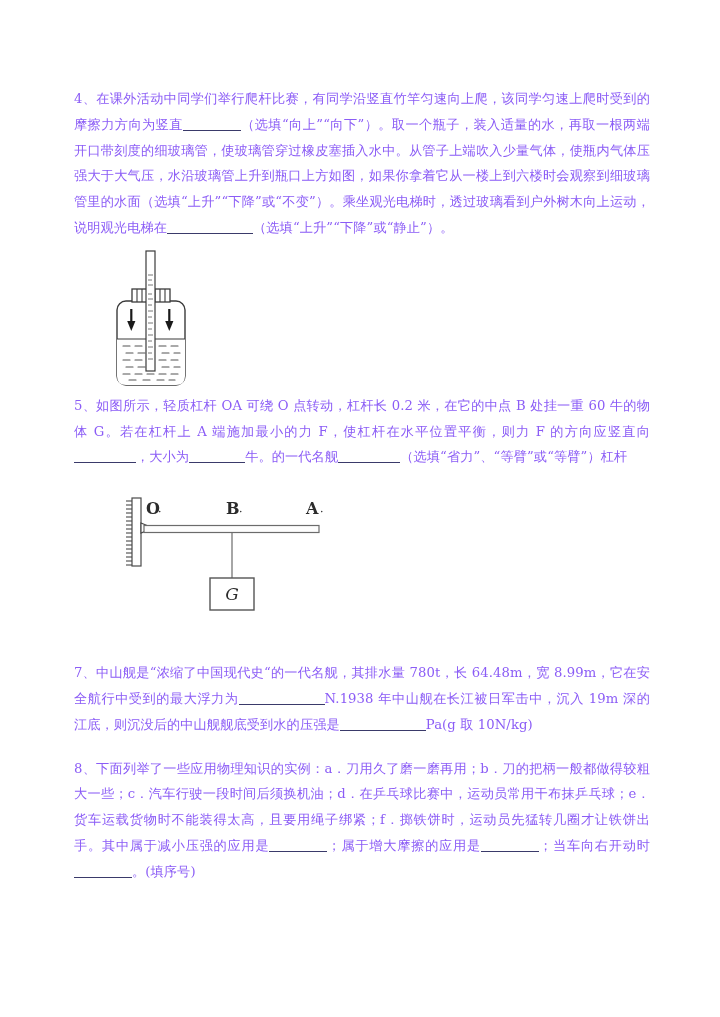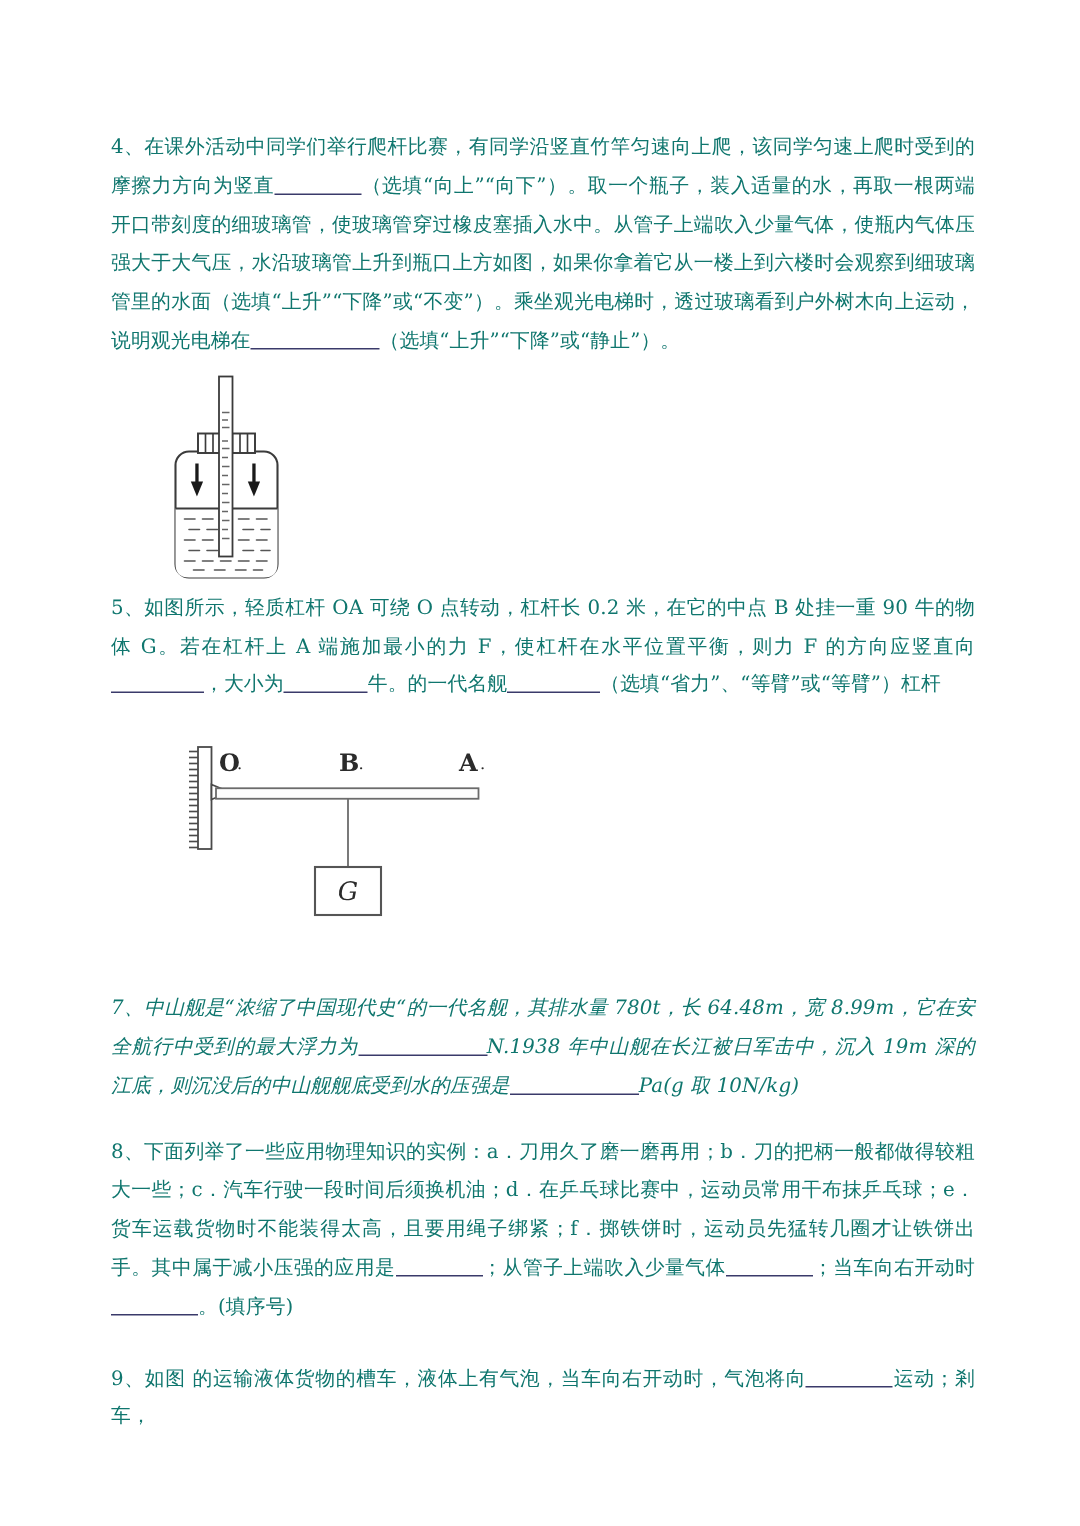"4、在课外活动中同学们举行爬杆比赛，有同学沿竖直竹竿匀速向上爬，该同学匀速上爬时" .q { color: #0f766e -> #8b5cf6 }
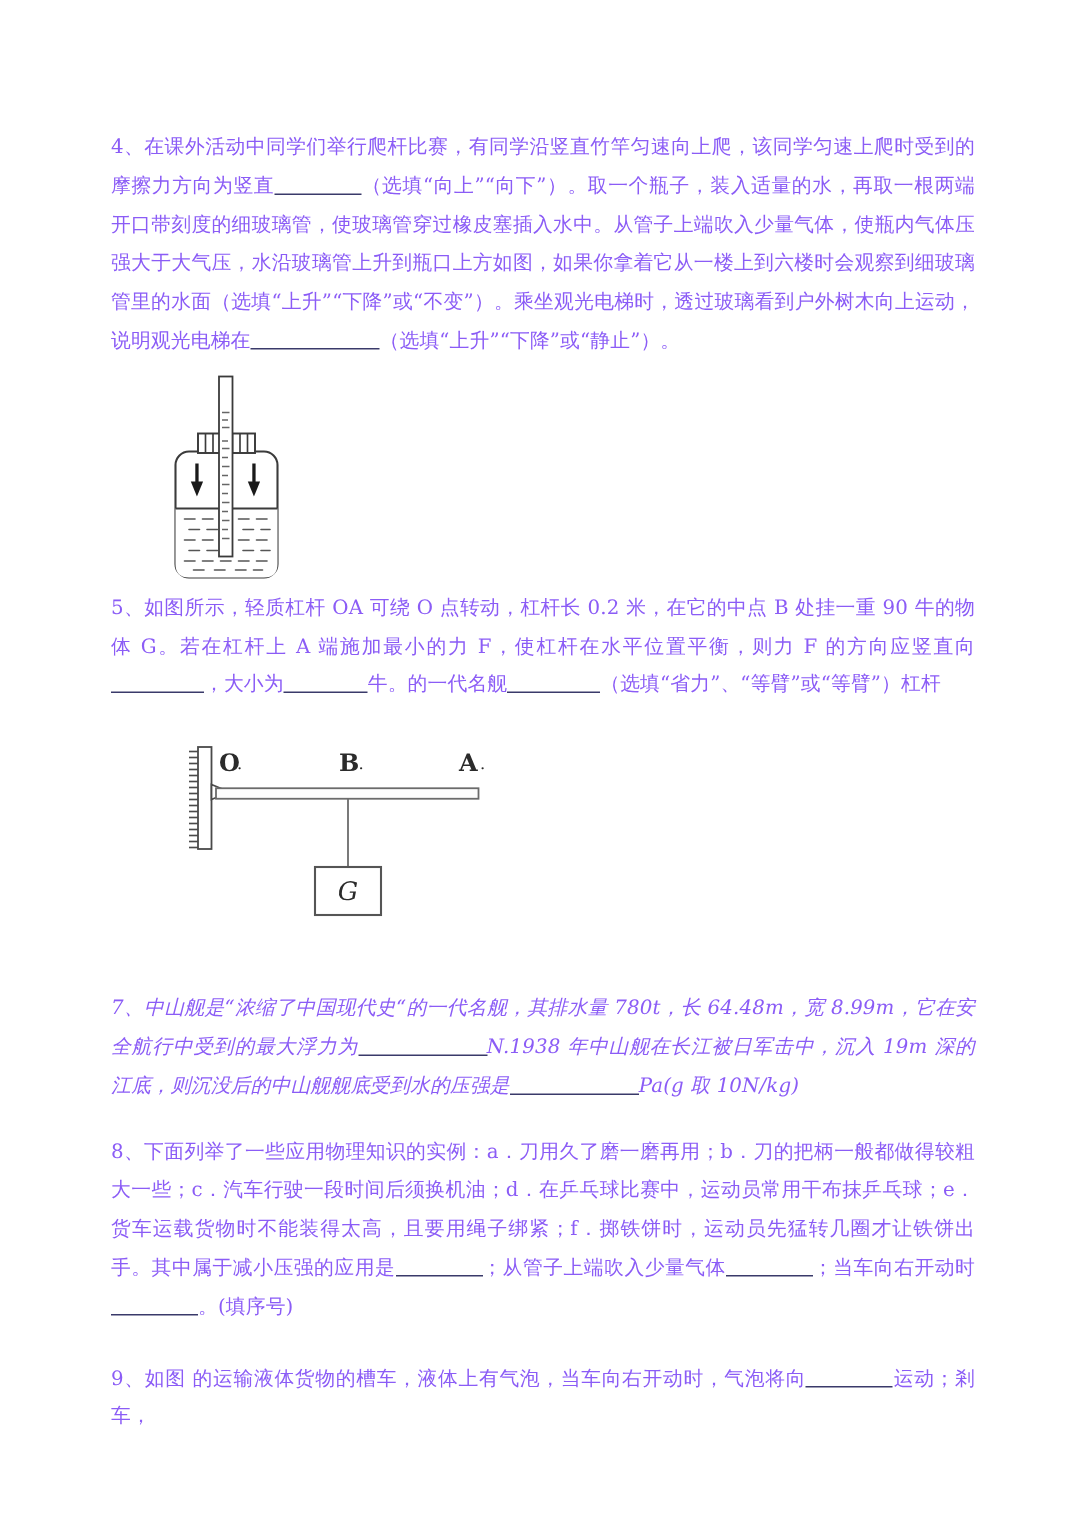"如图所示，轻质杠杆 OA 可绕 O 点转动，杠杆长" span { text: 90 -> 60 }
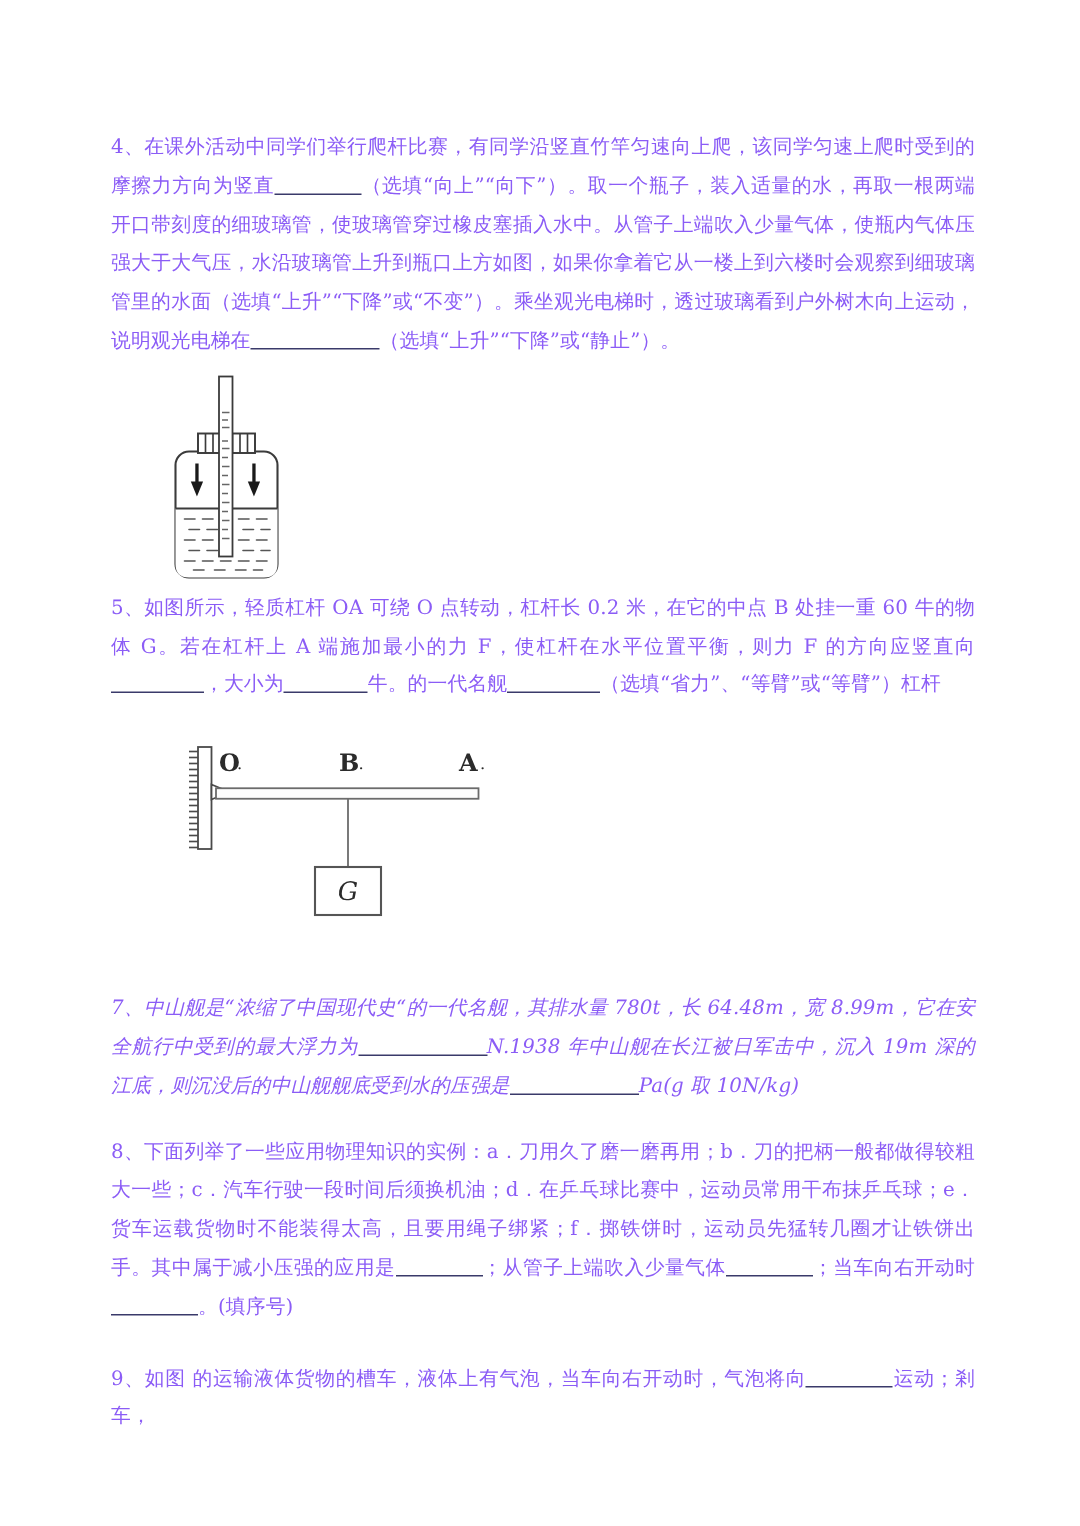"7、中山舰是“浓缩了中国现代史“的一代名舰，其排水量 780t，长" .q.block-7 { font-style: italic -> none }
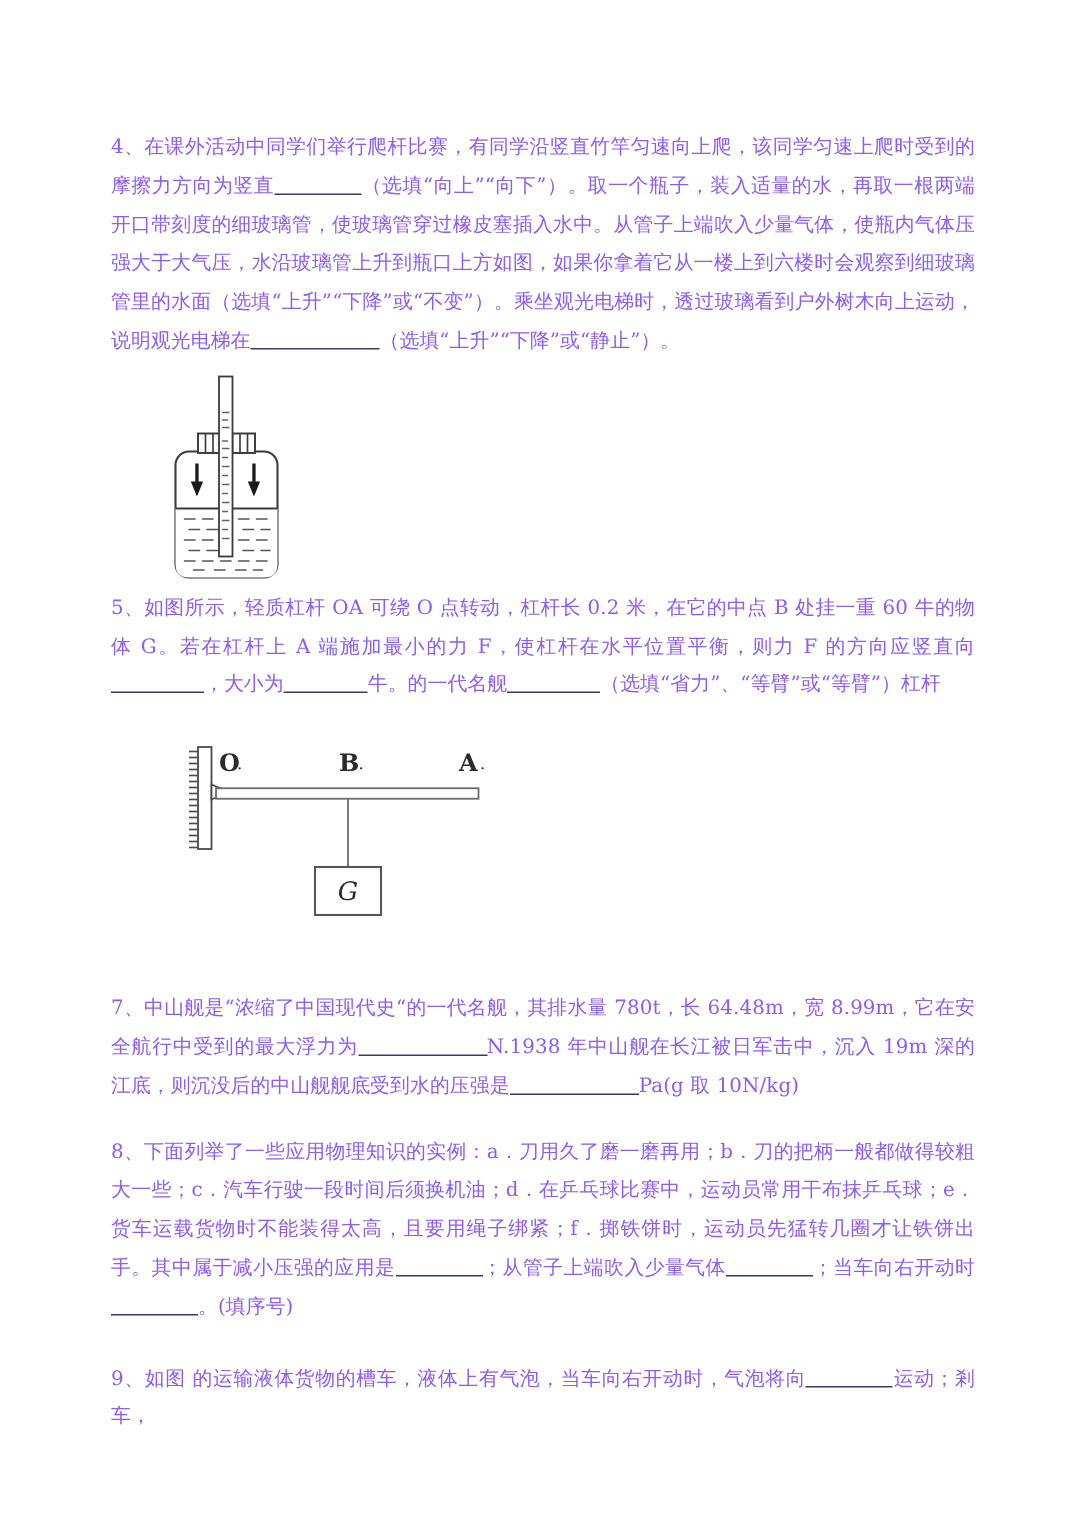"；从管子上端吹入少量气体" span { text: 从管子上端吹入少量气体 -> 属于增大摩擦的应用是 }
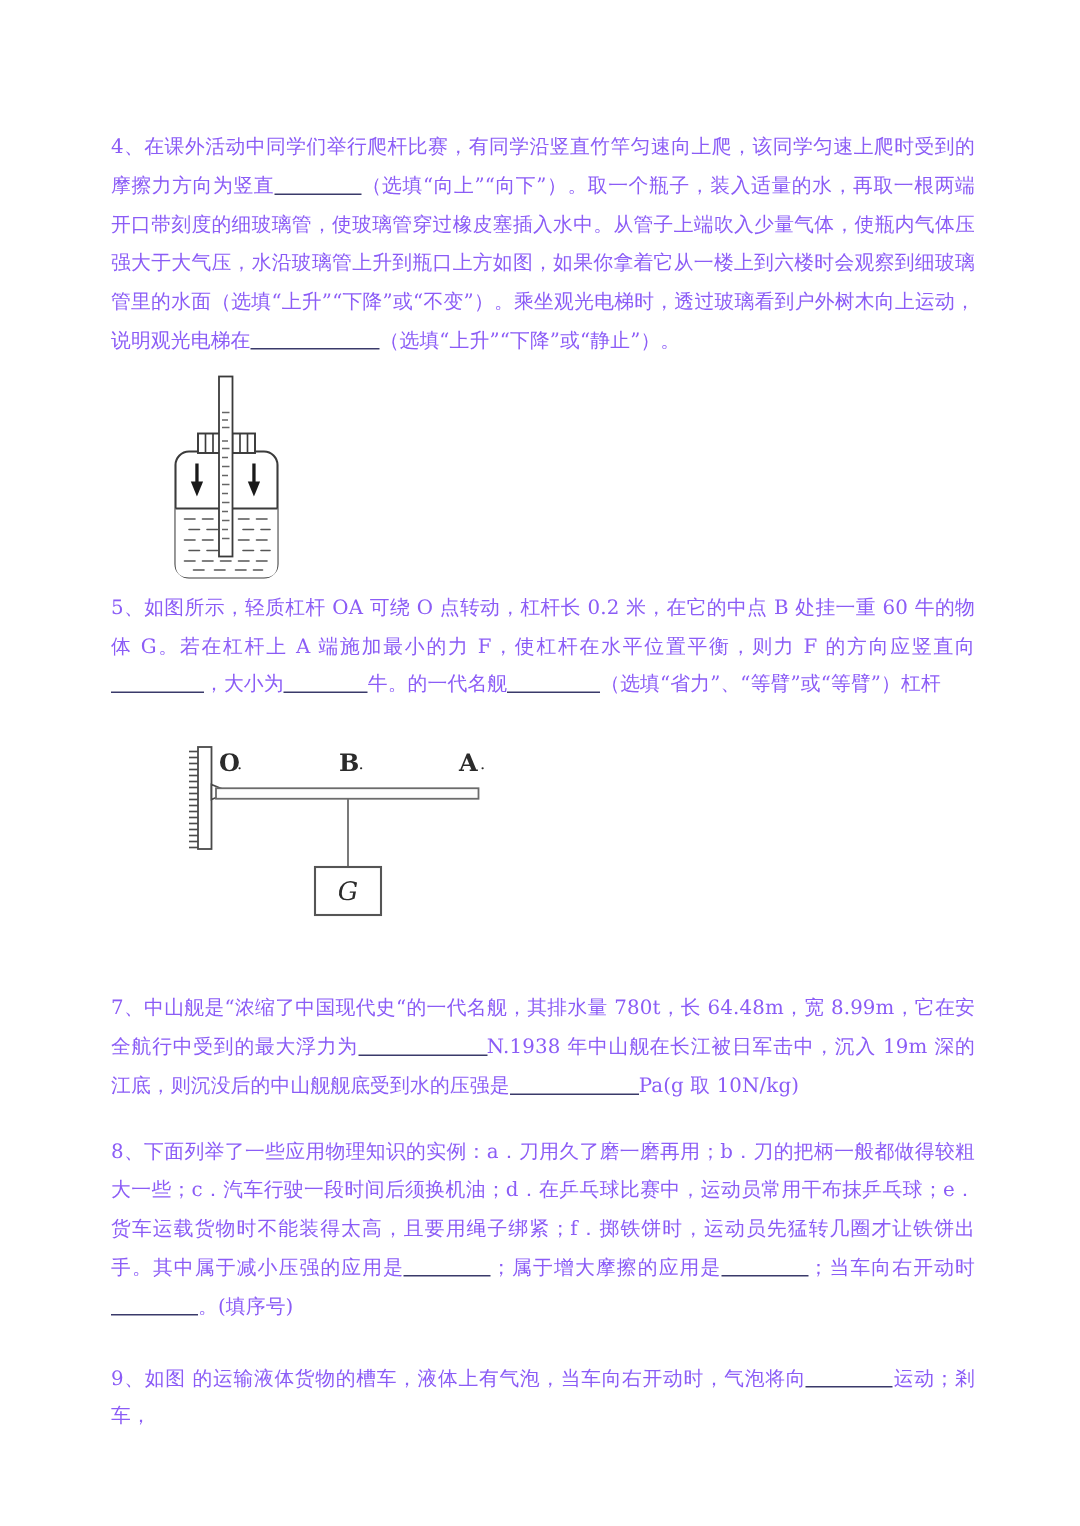"9、如图 的运输液体货物的槽车，液体上有气泡，当车向右开动时，气泡将向" p.q { html: <p> <span>9、</span><span>如图 的运输液体货物的槽车，液体上有气泡，当车向右开动时，气泡将向</span><span></span><span>运动；剎车，</span> </p> -> none }
